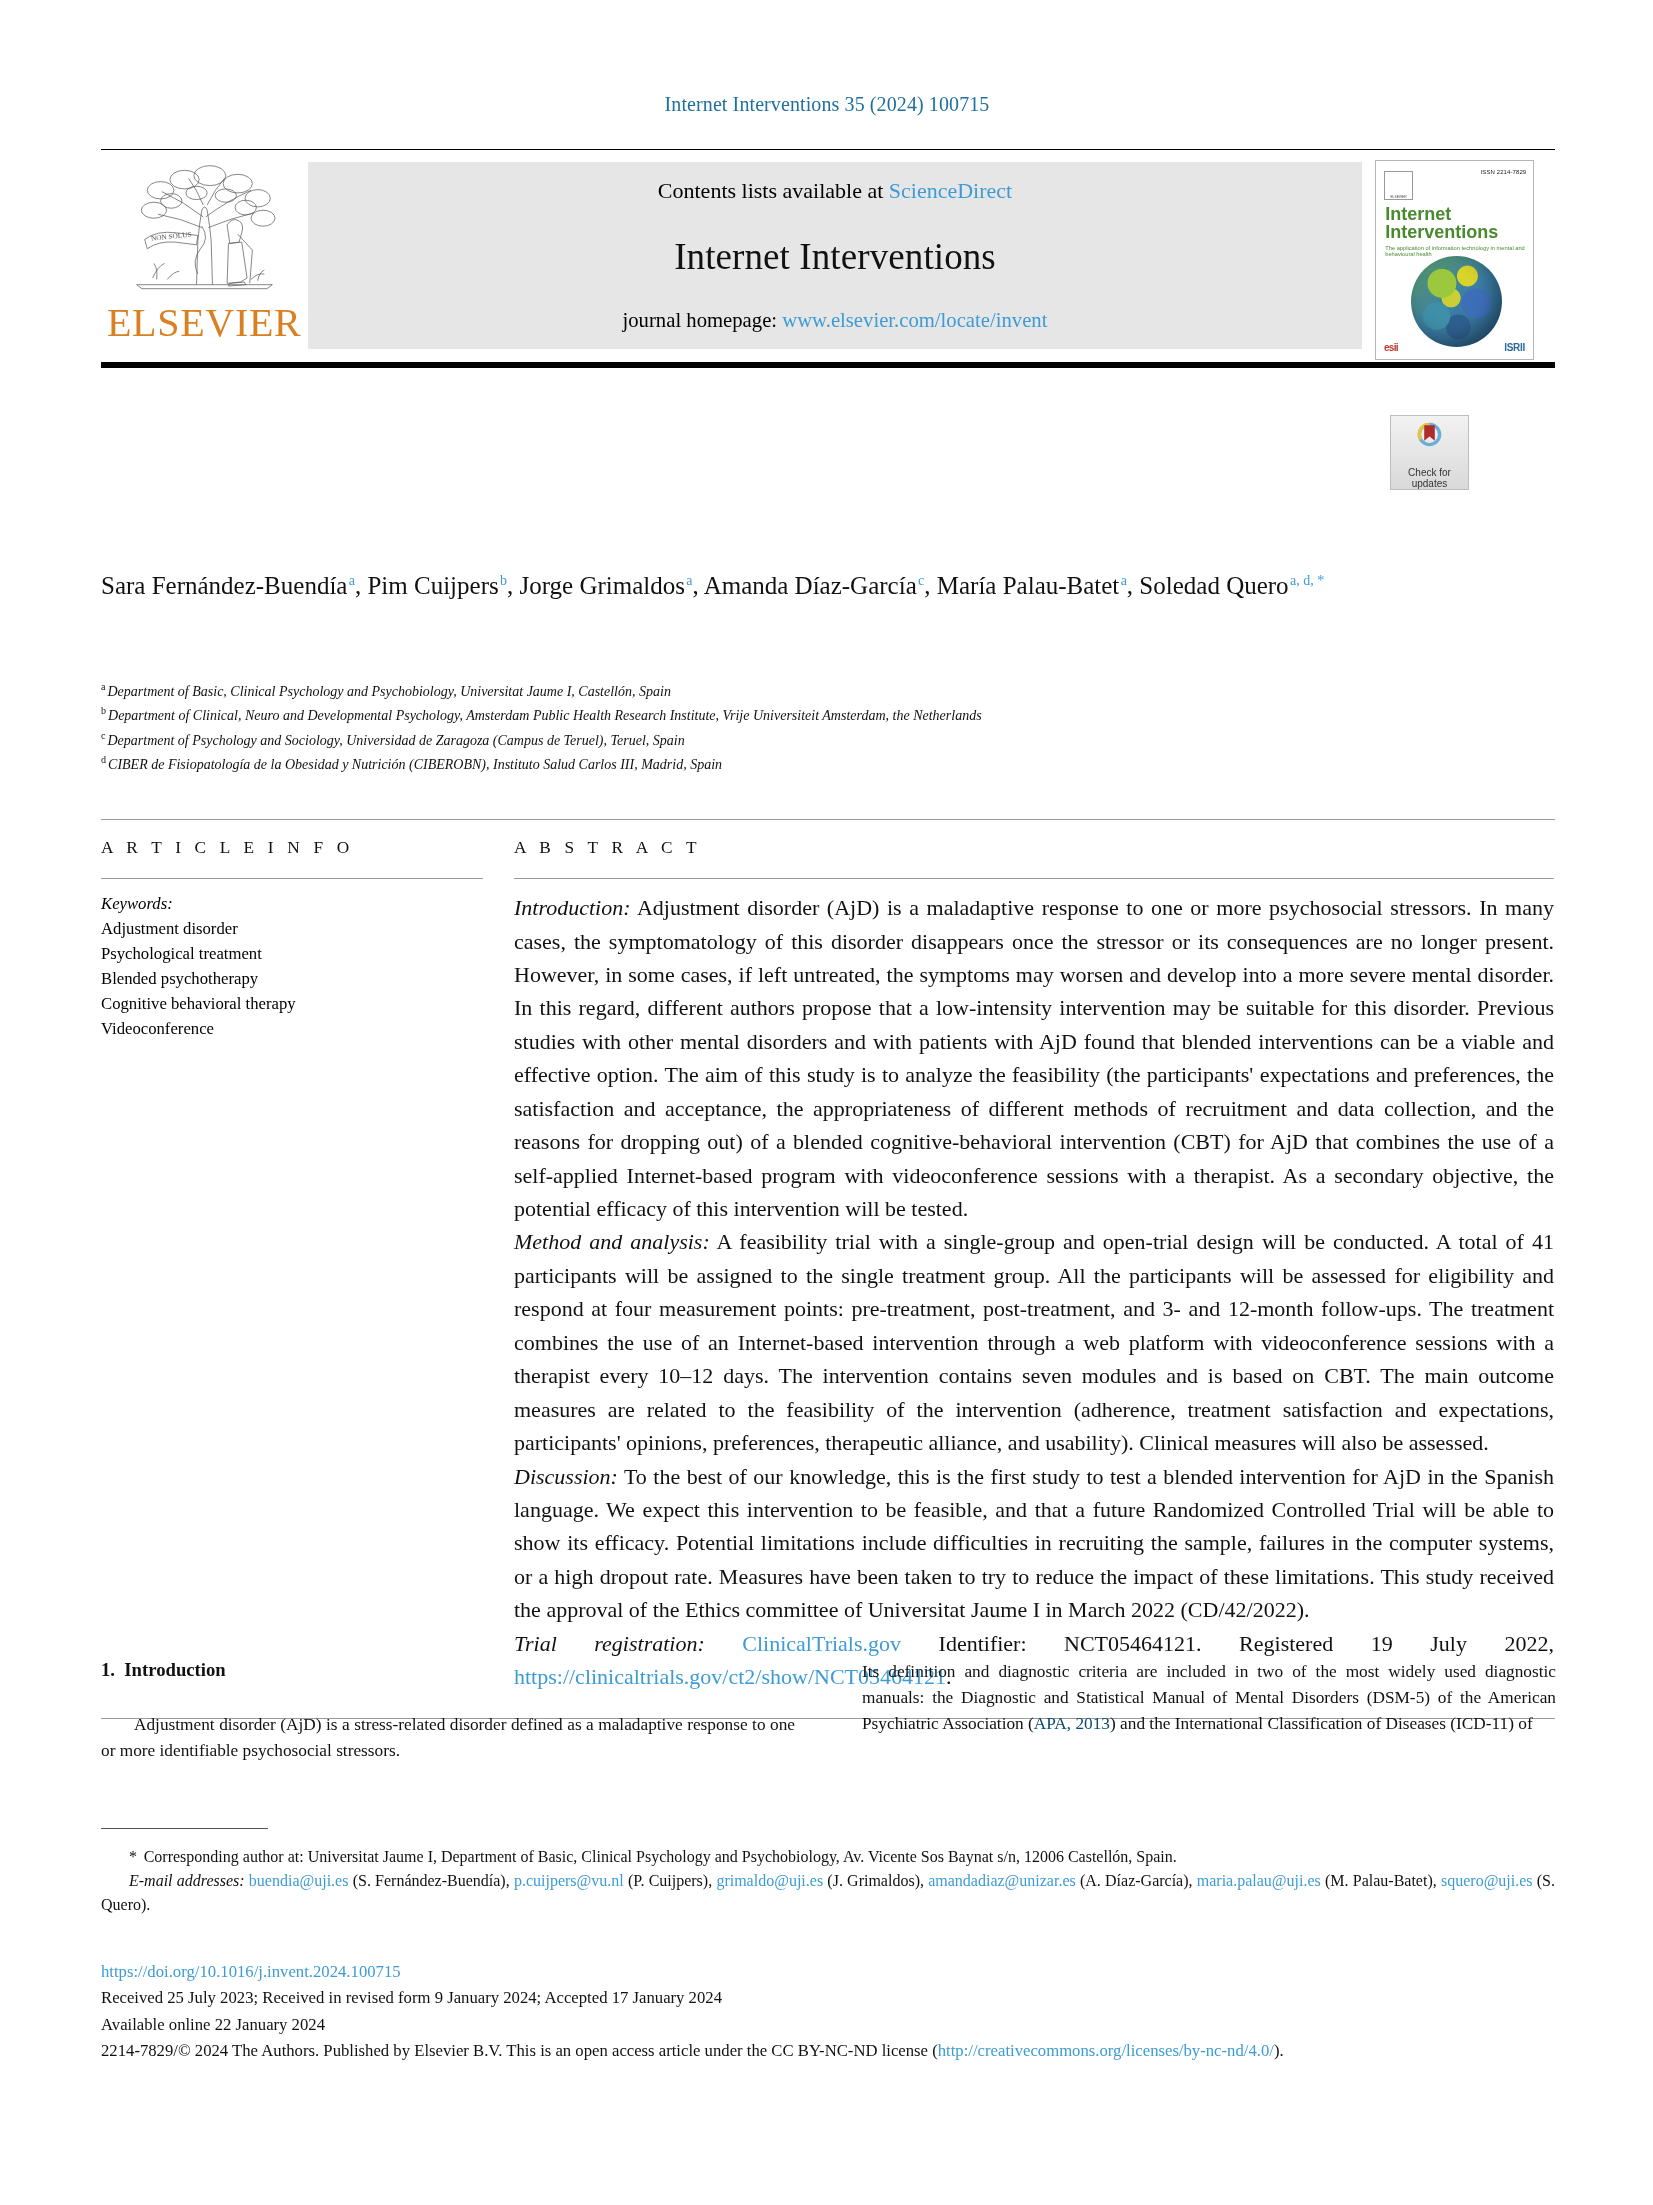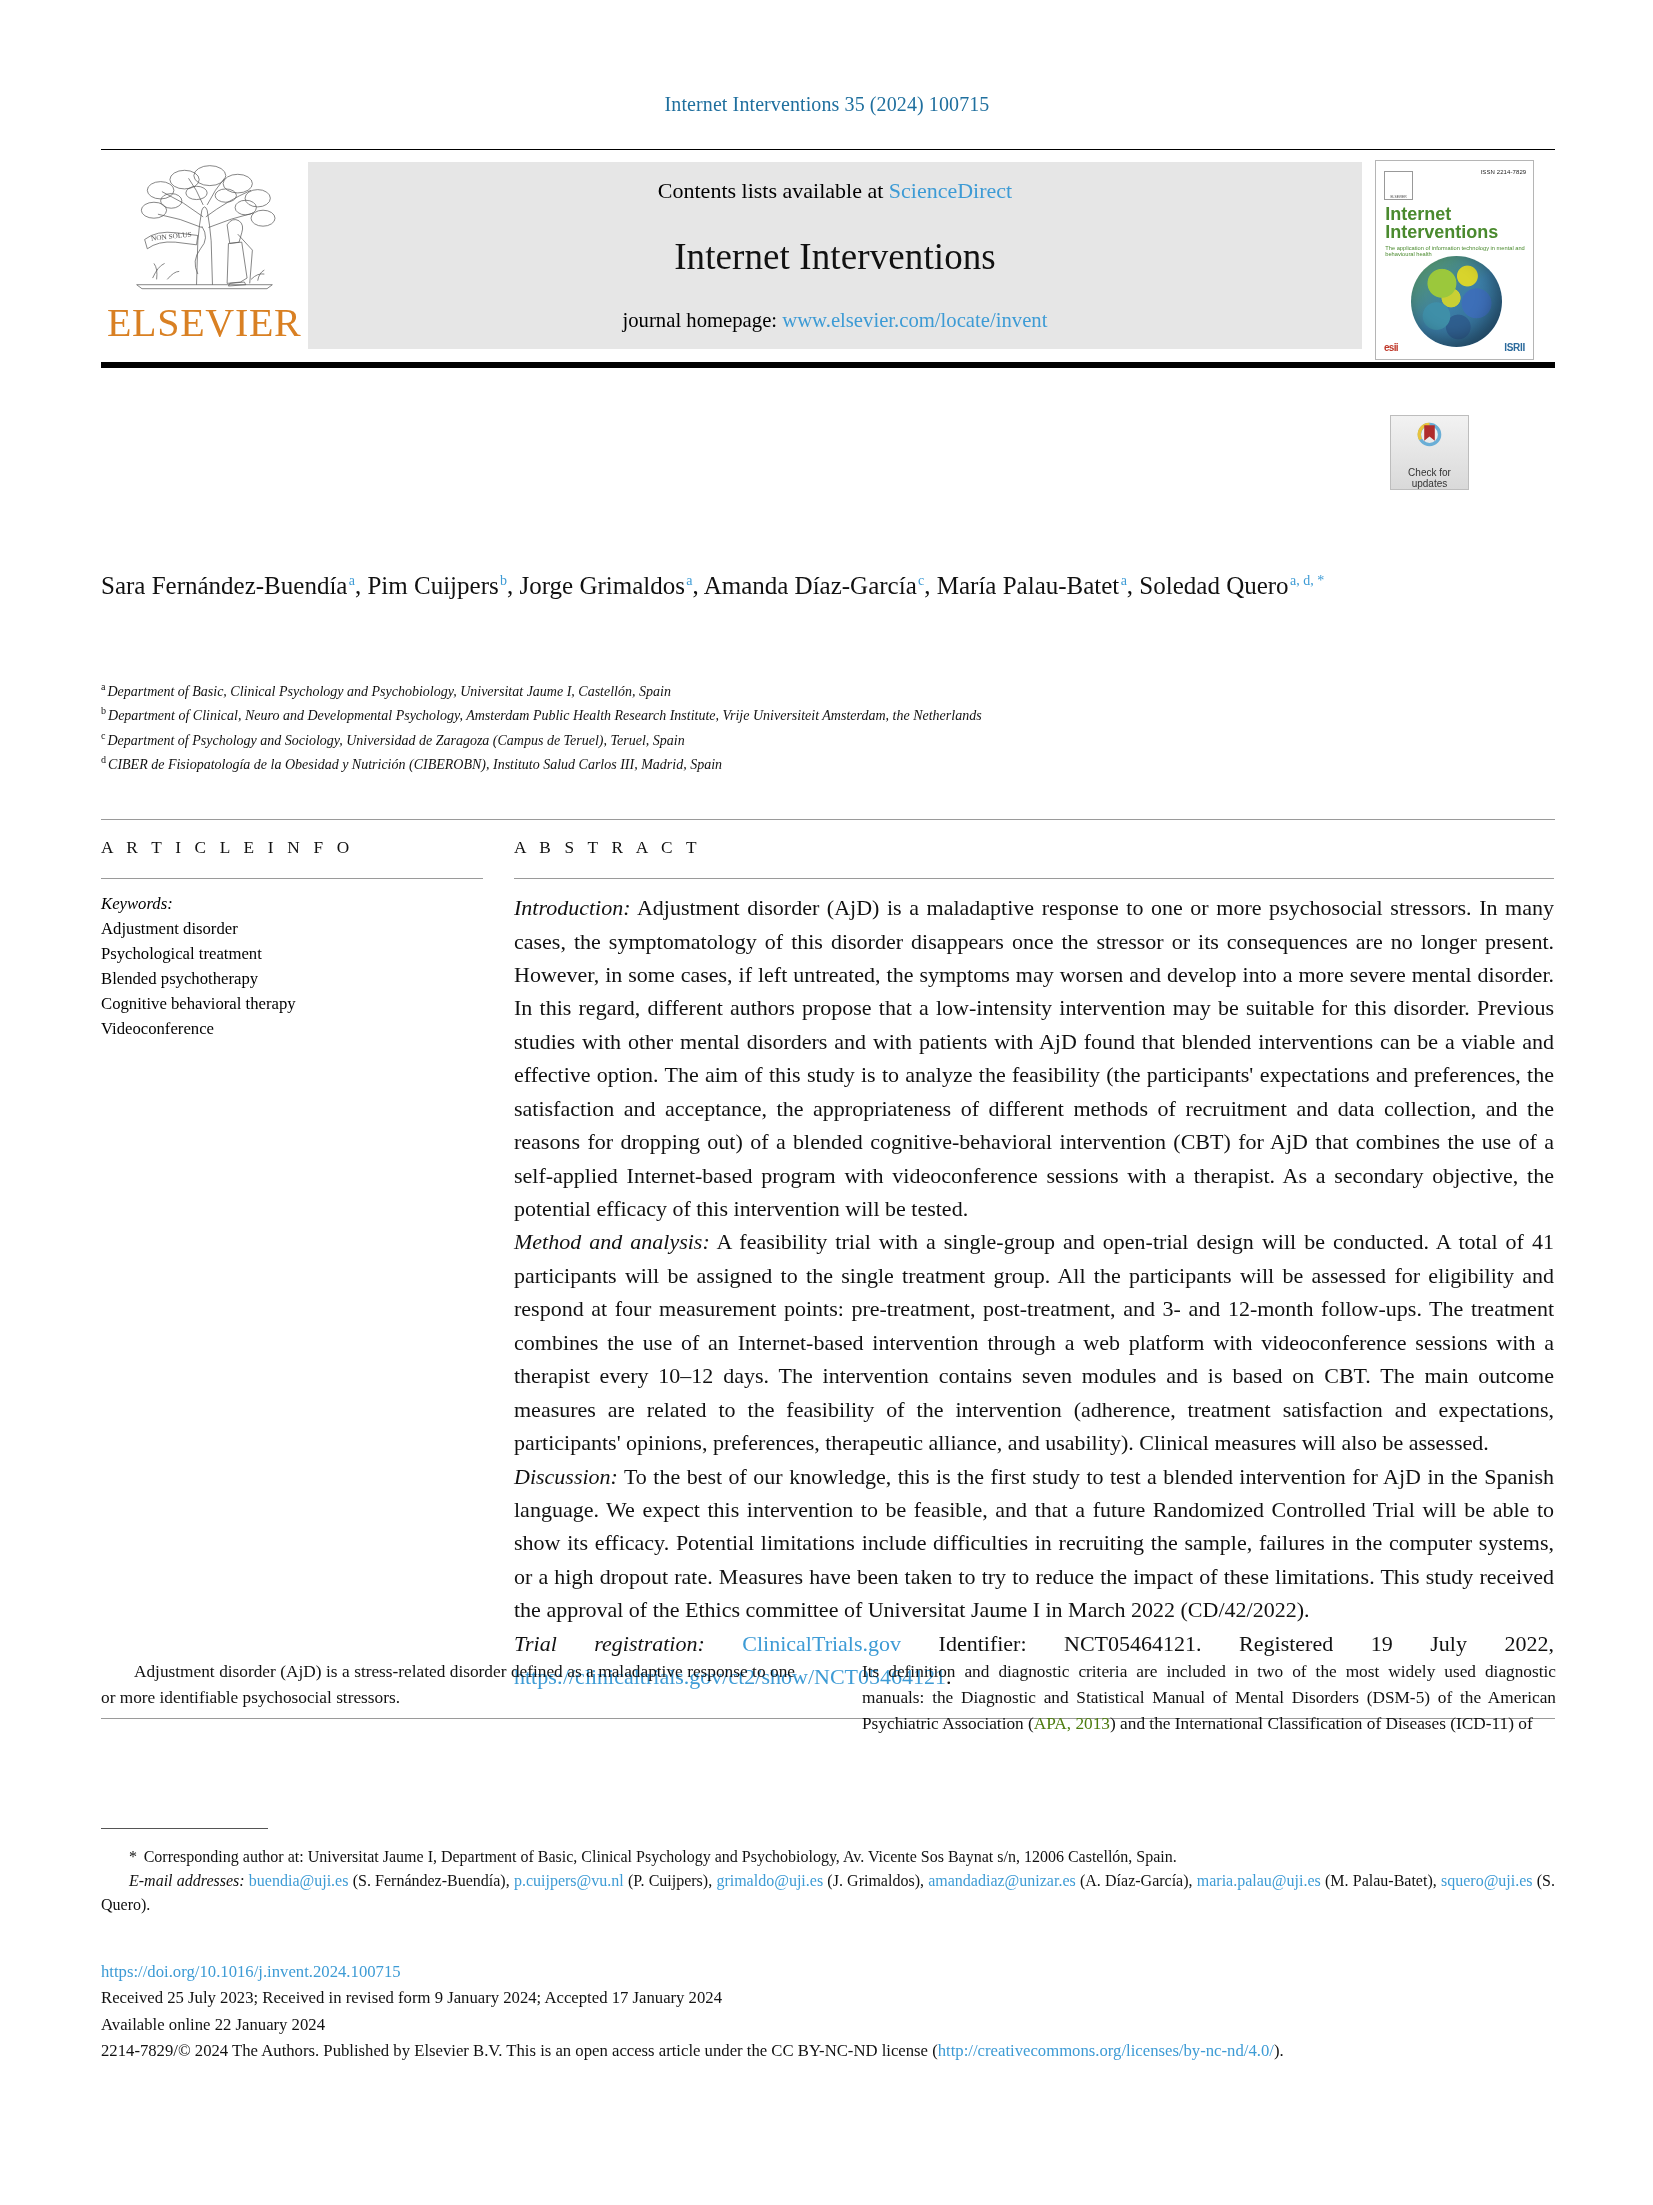"1. Introduction" h2.body-h2 { html: none -> <h2><span>1.</span><span>Introduction</span></h2> }
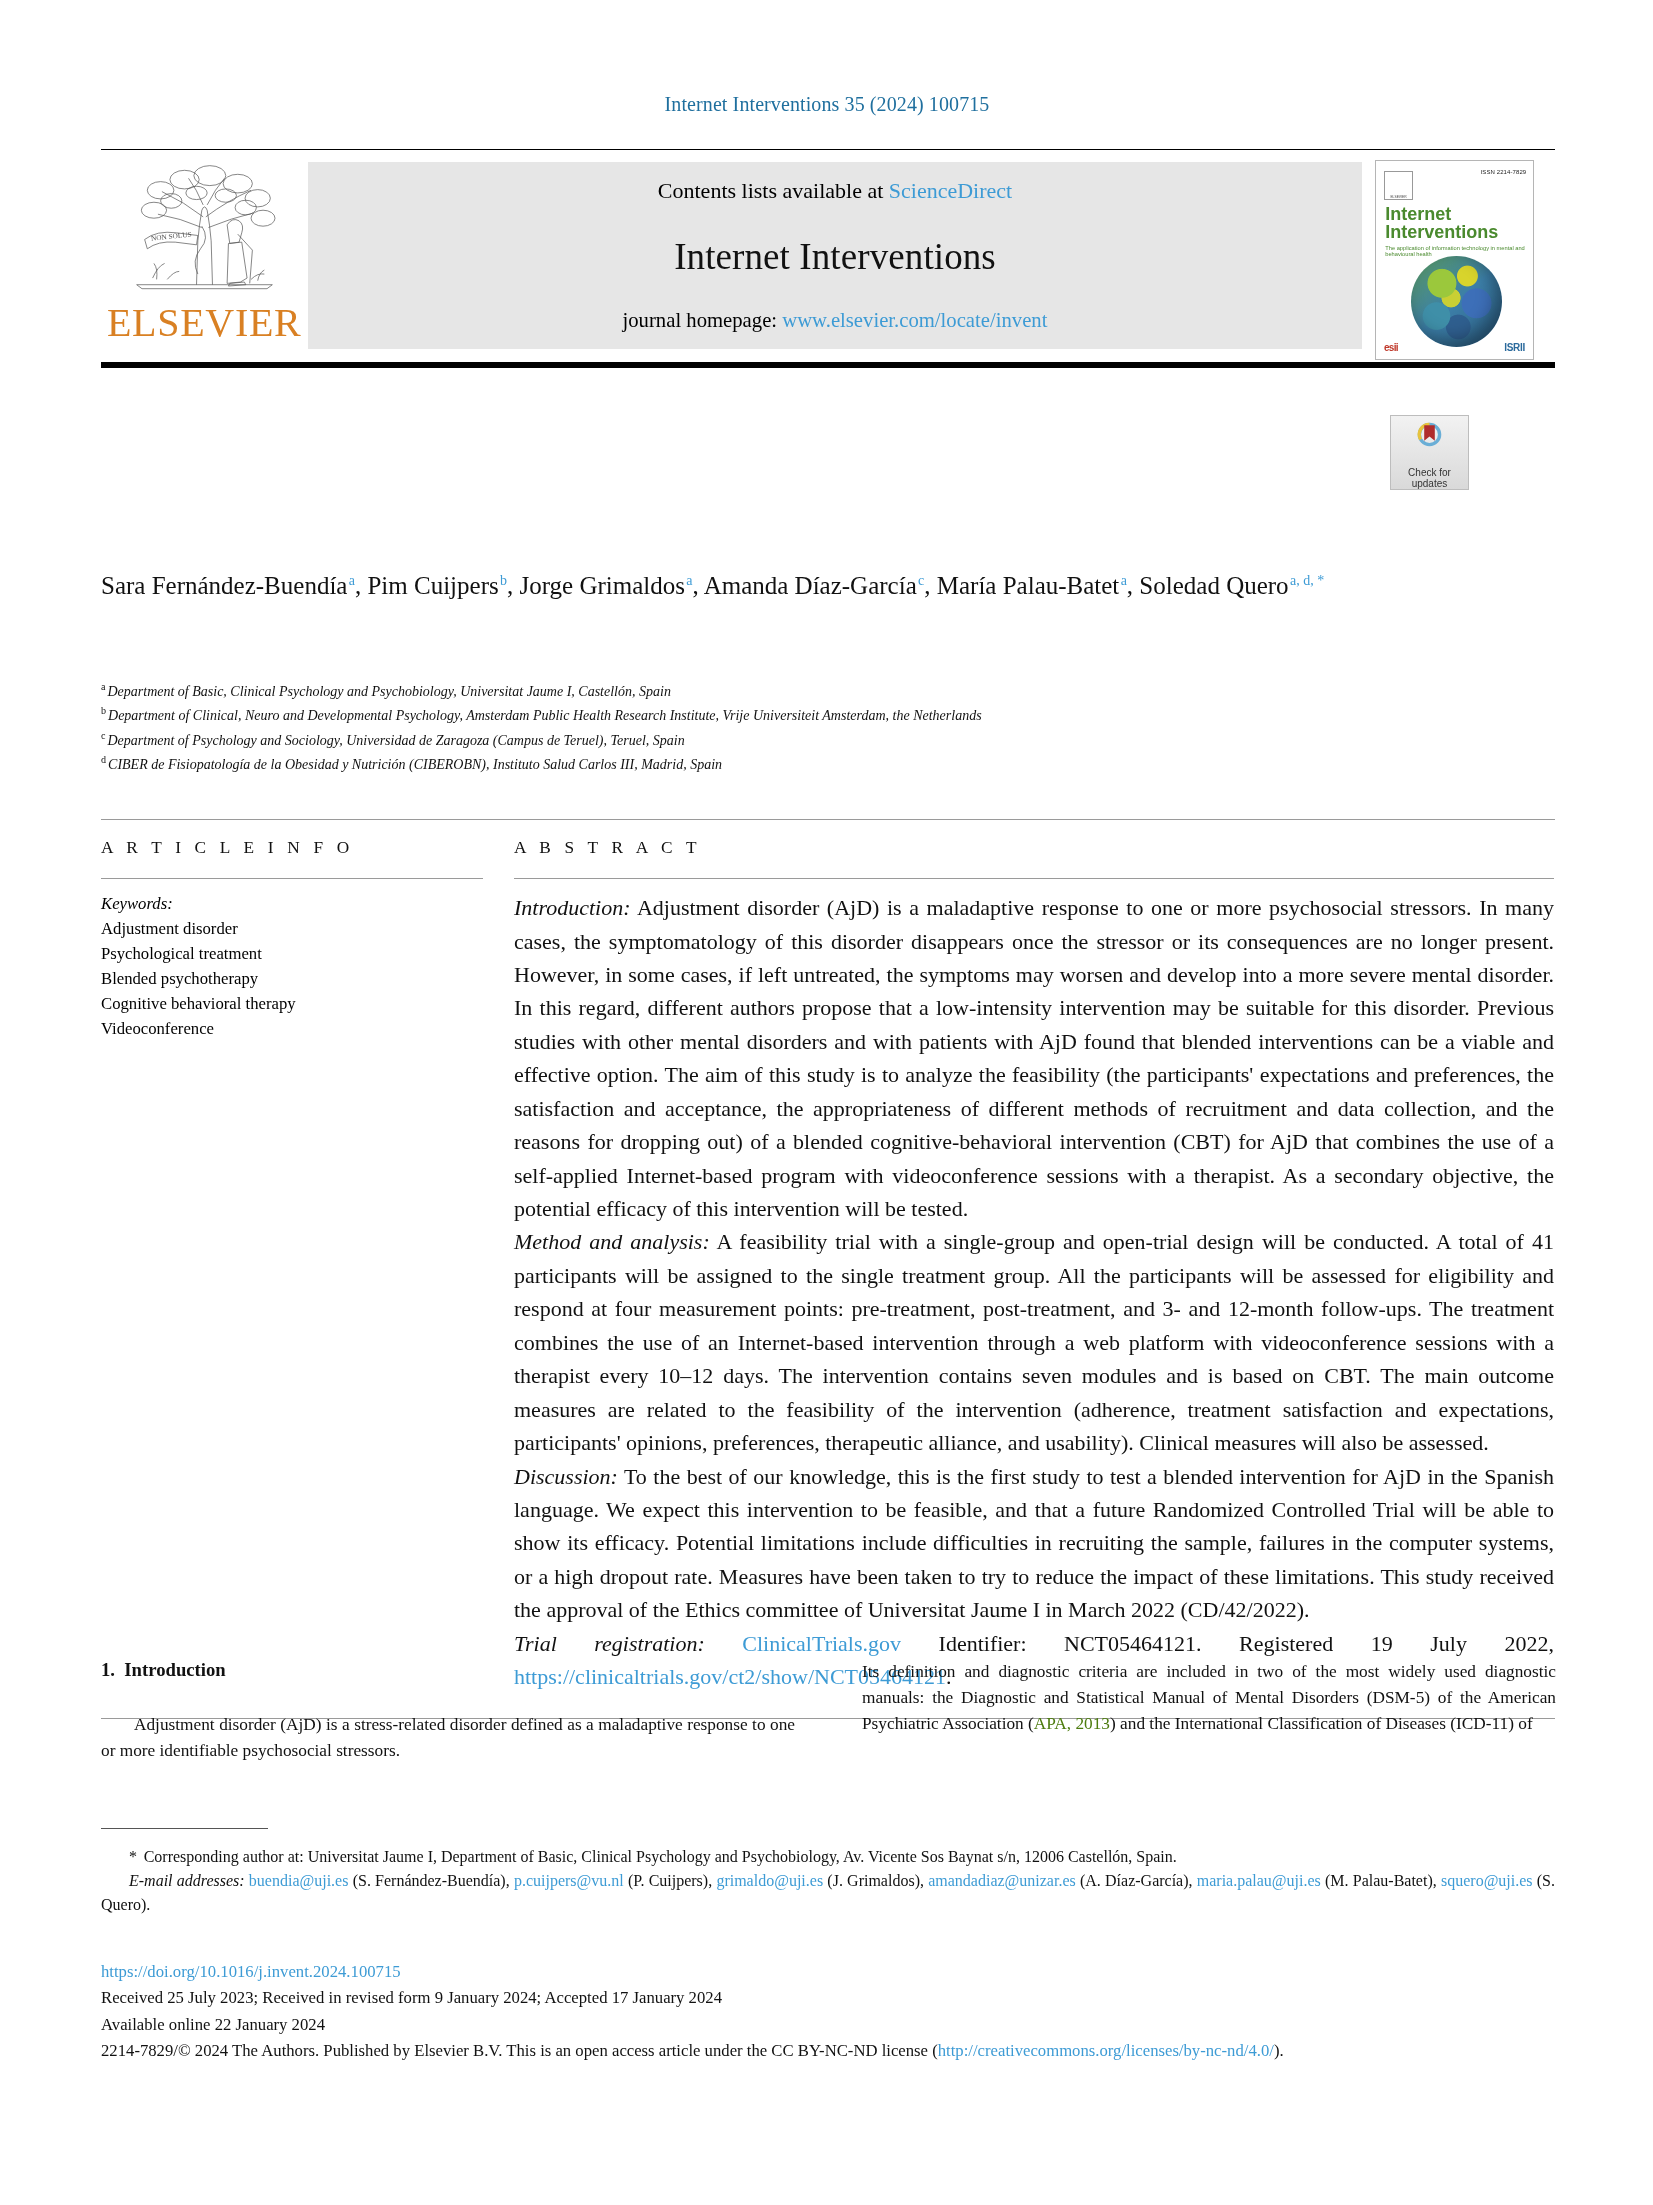"APA, 2013" .body-p .link { color: #4d7c0f -> #0c4a6e }
